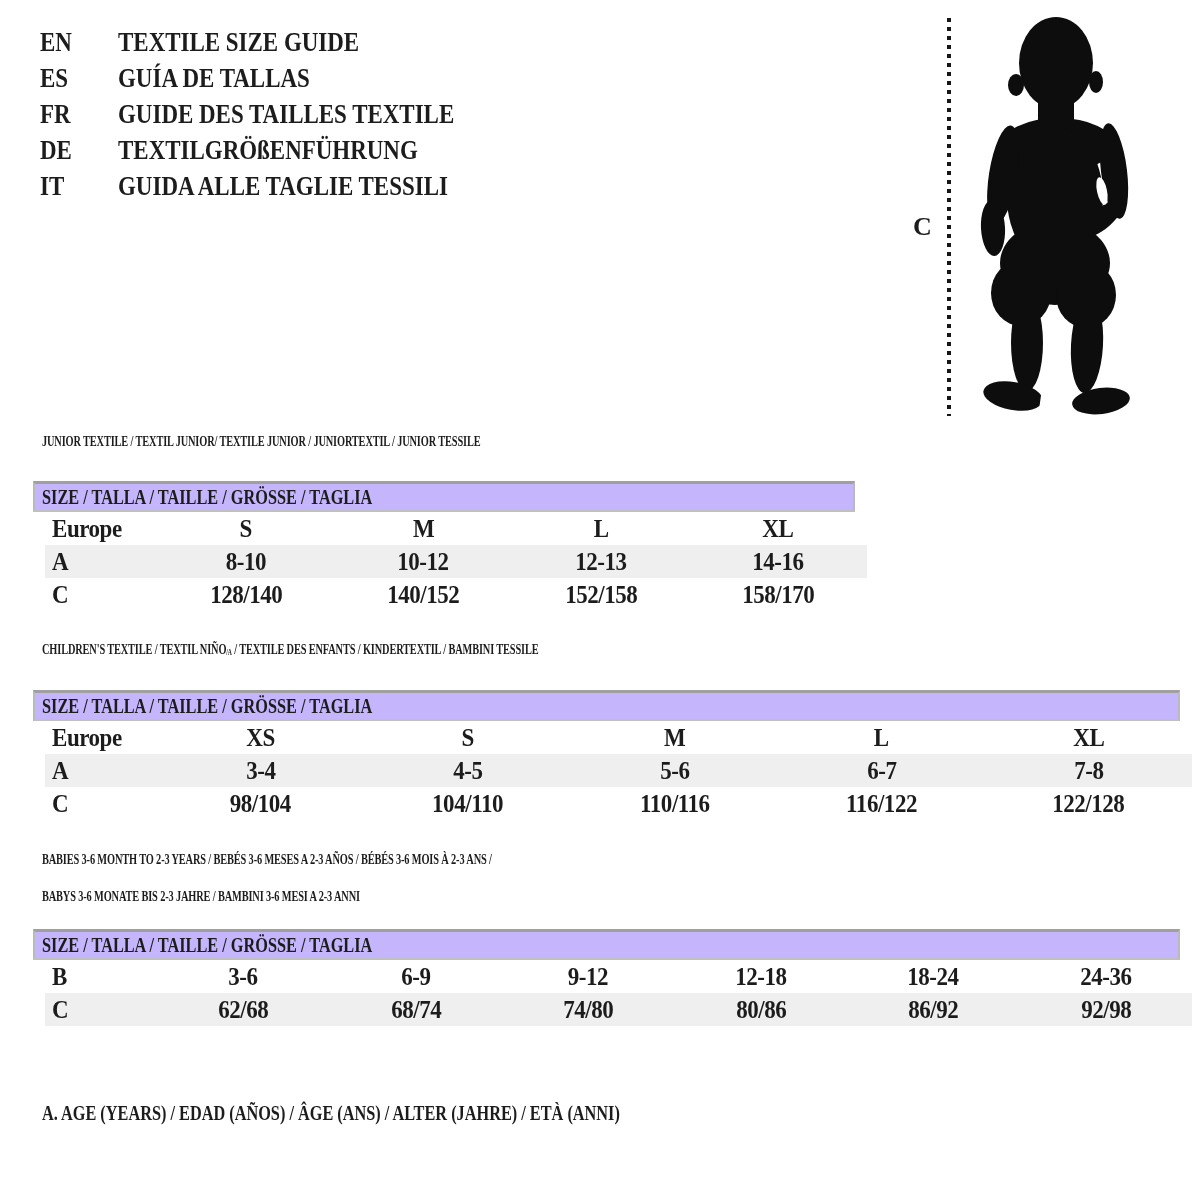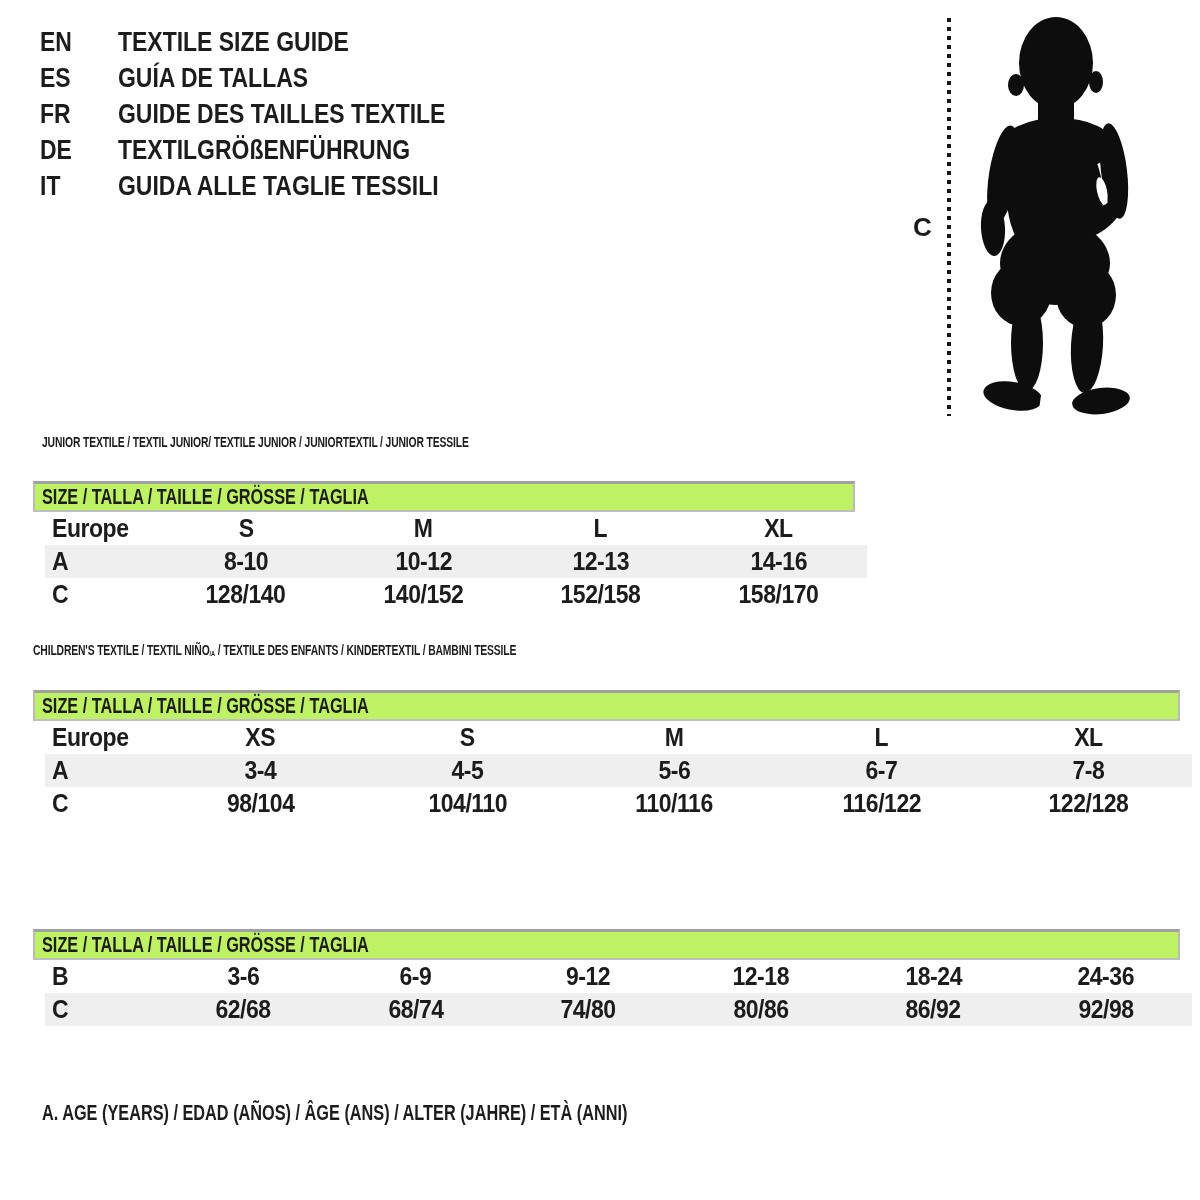"EN" #page { font-family: Liberation Sans, sans-serif -> Liberation Serif, serif }
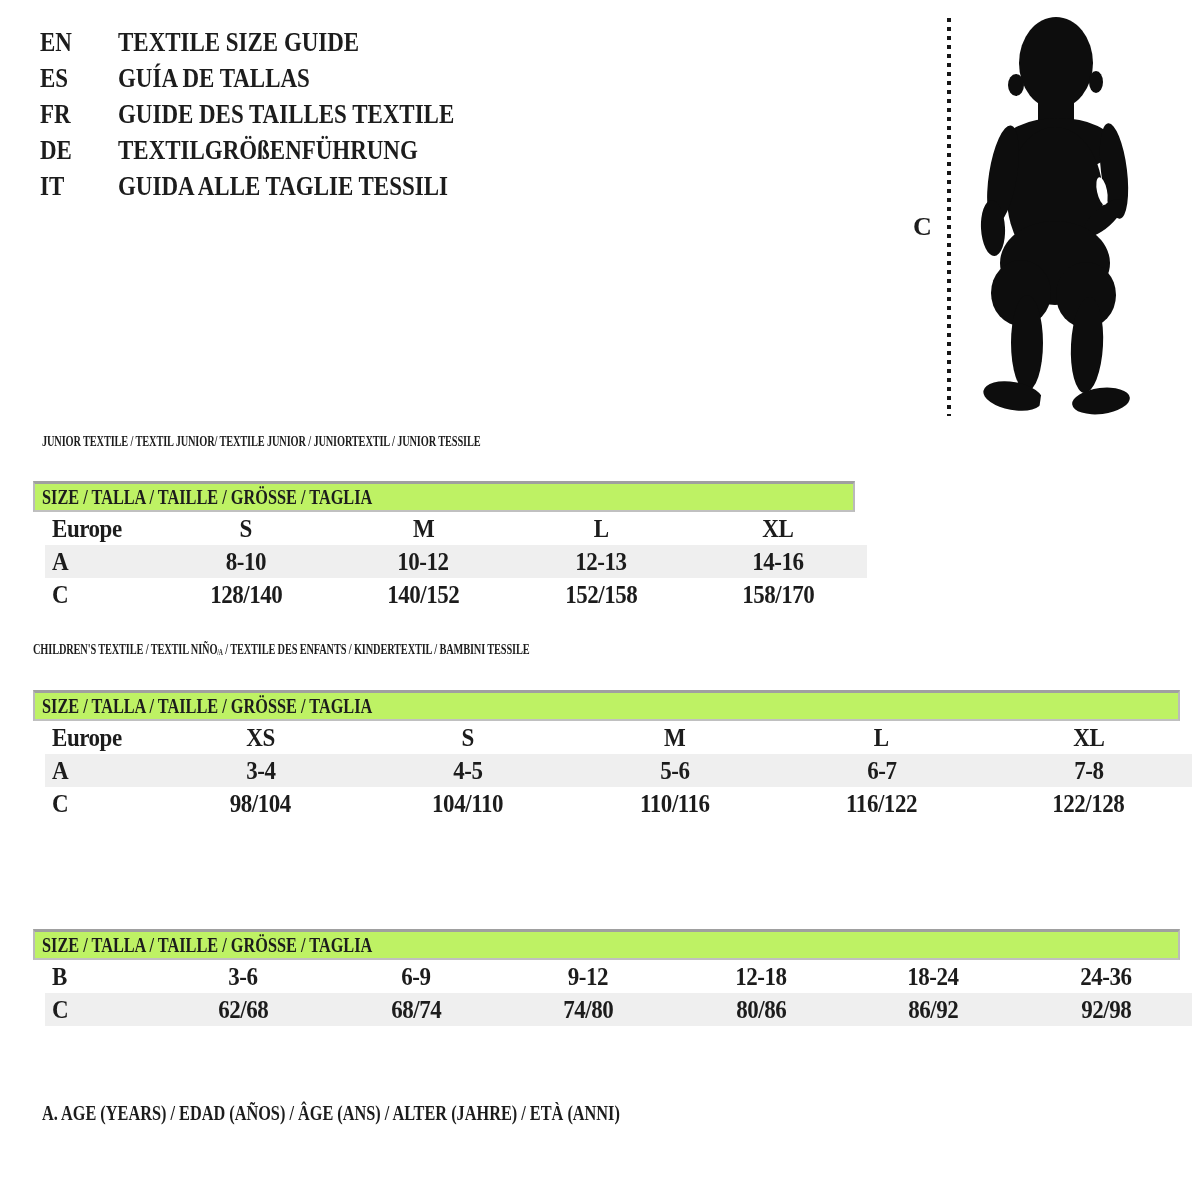"SIZE / TALLA / TAILLE" .tbl-head { background: #bef264 -> #c4b5fd }
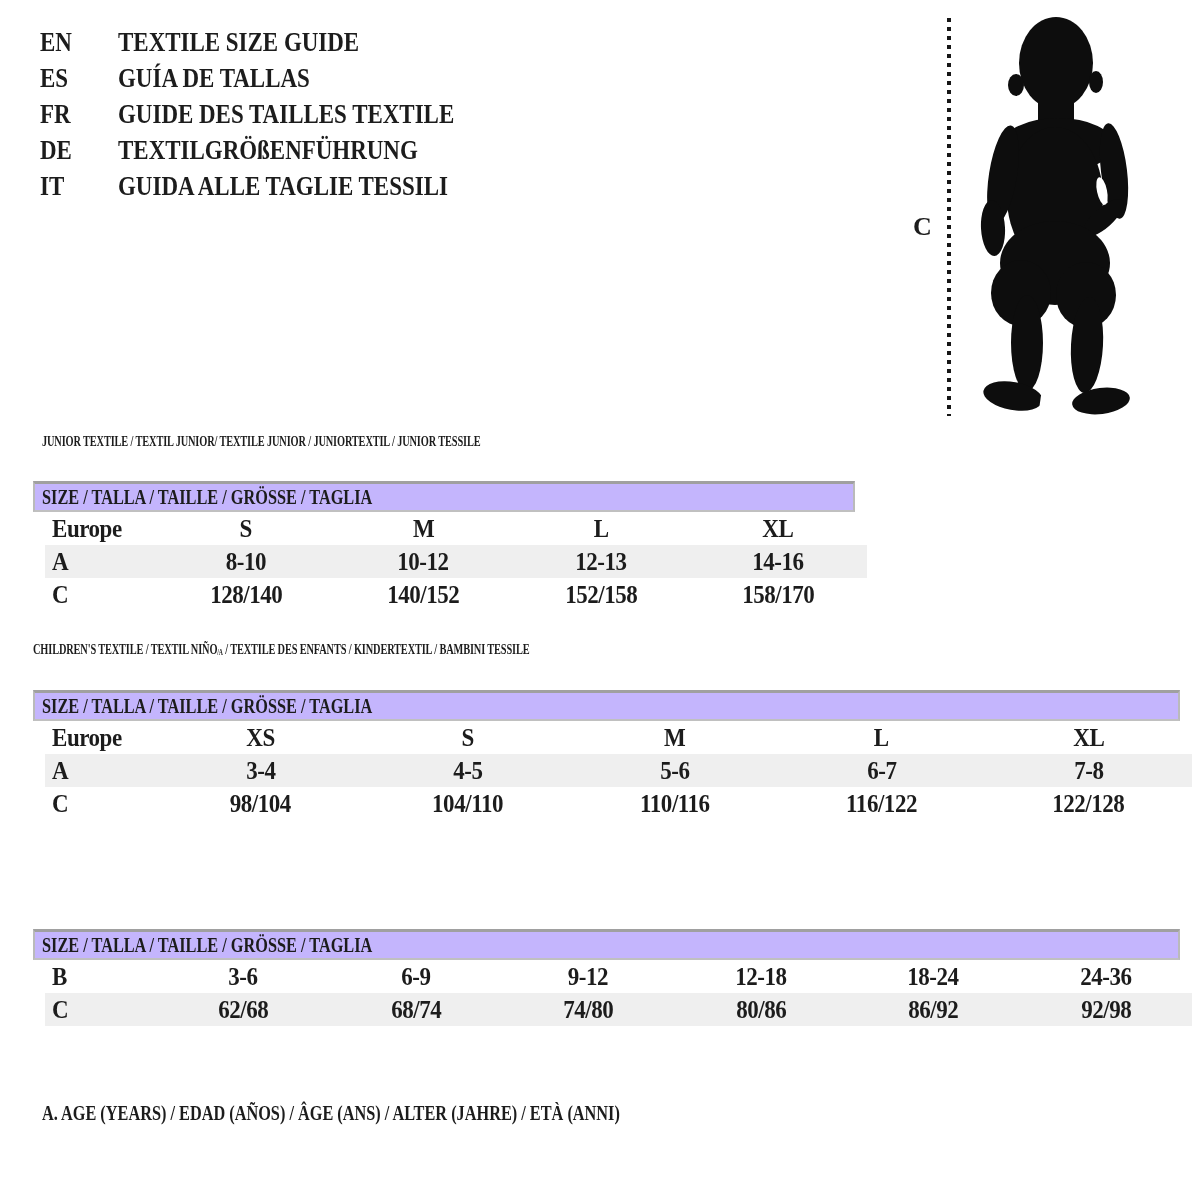"CHILDREN'S TEXTILE / TEXTIL NIÑO/A" div.abs { left: 33px -> 42px }
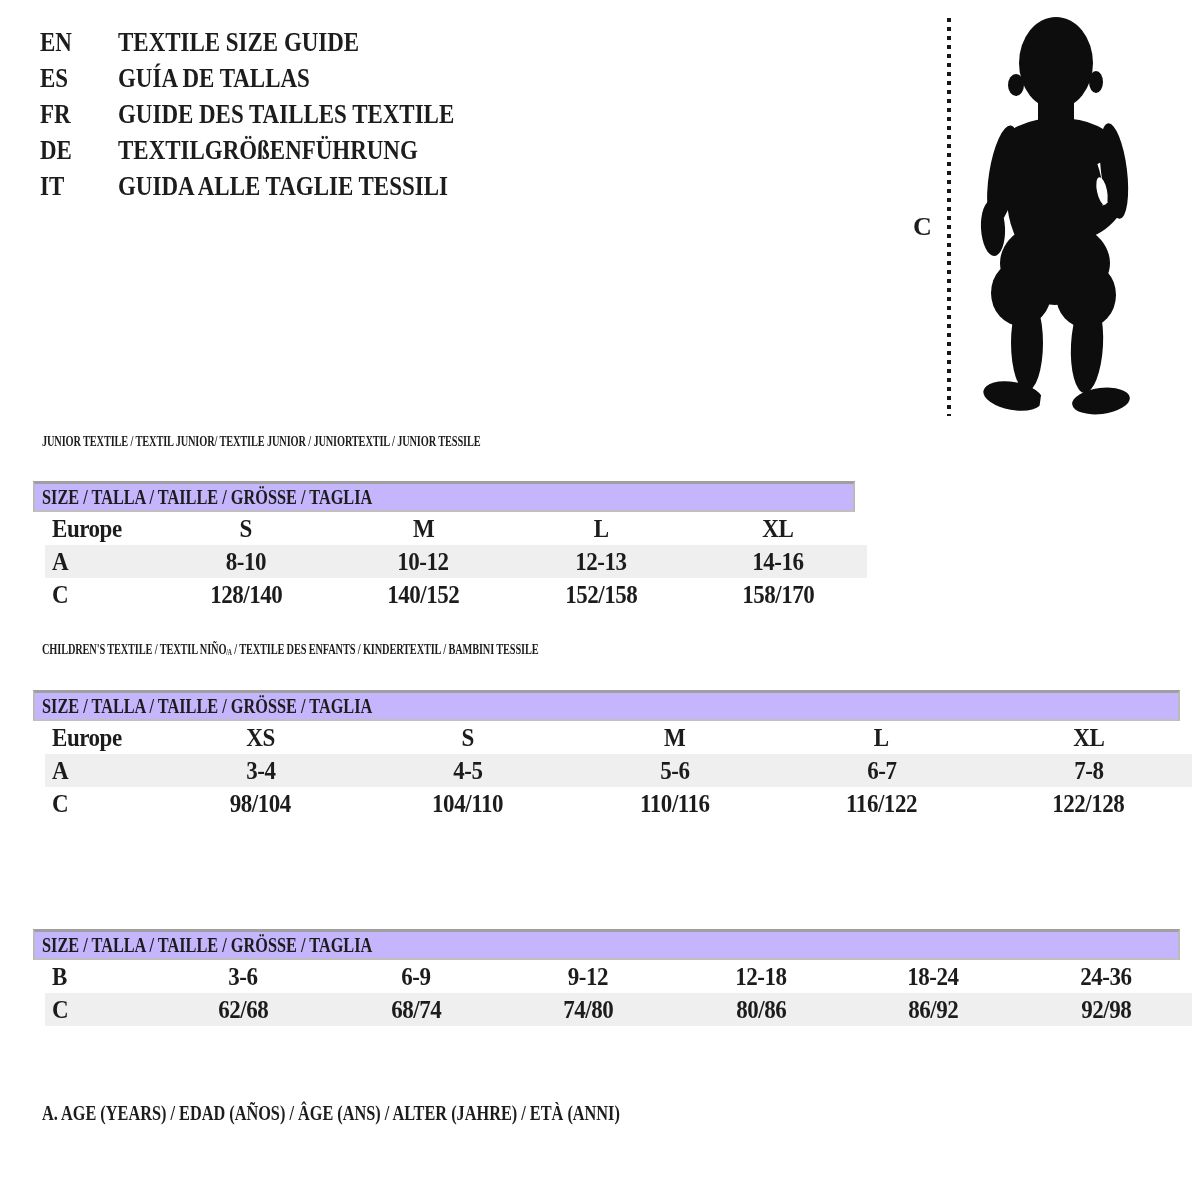"BABIES 3-6 MONTH TO 2-3" div.abs { html: none -> <div> <div><span>BABIES 3-6 MONTH TO 2-3 YEARS / BEBÉS 3-6 MESES A 2-3 AÑOS / BÉBÉS 3-6 MOIS À 2-3 ANS /</span></div> <div><span>BABYS 3-6 MONATE BIS 2-3 JAHRE / BAMBINI 3-6 MESI A 2-3 ANNI</span></div> </div> }
